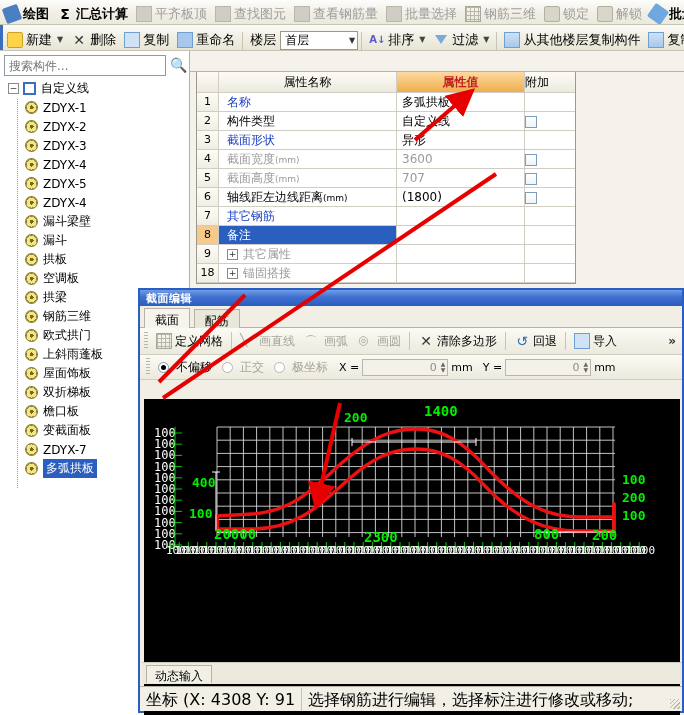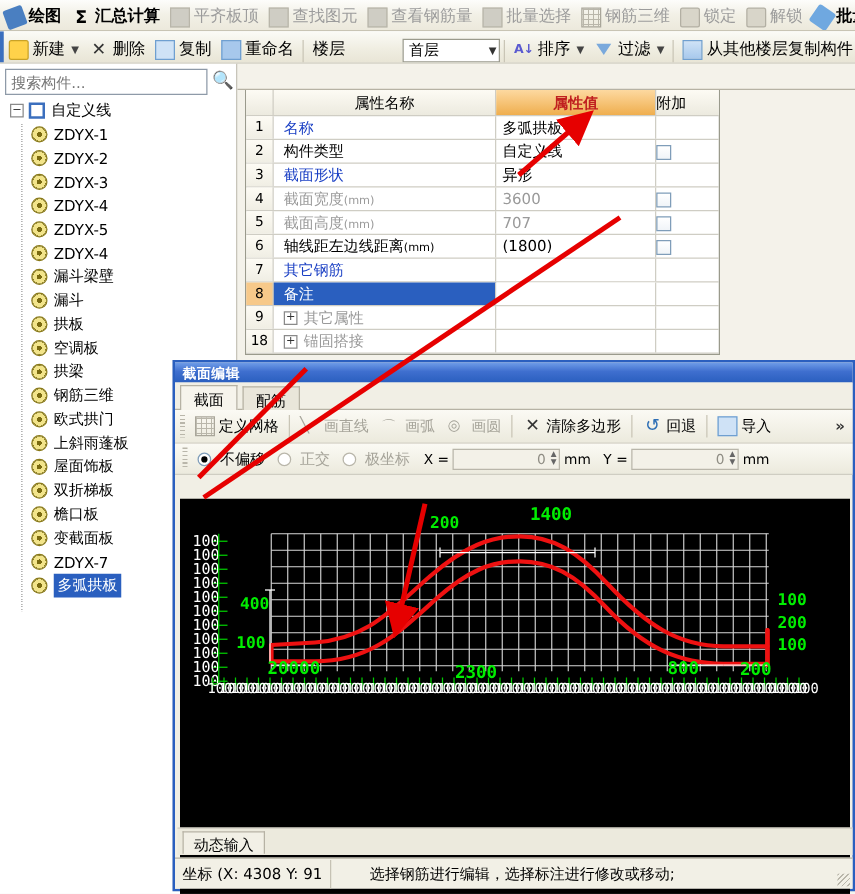"首层" .combo { margin-left: 42px -> none }
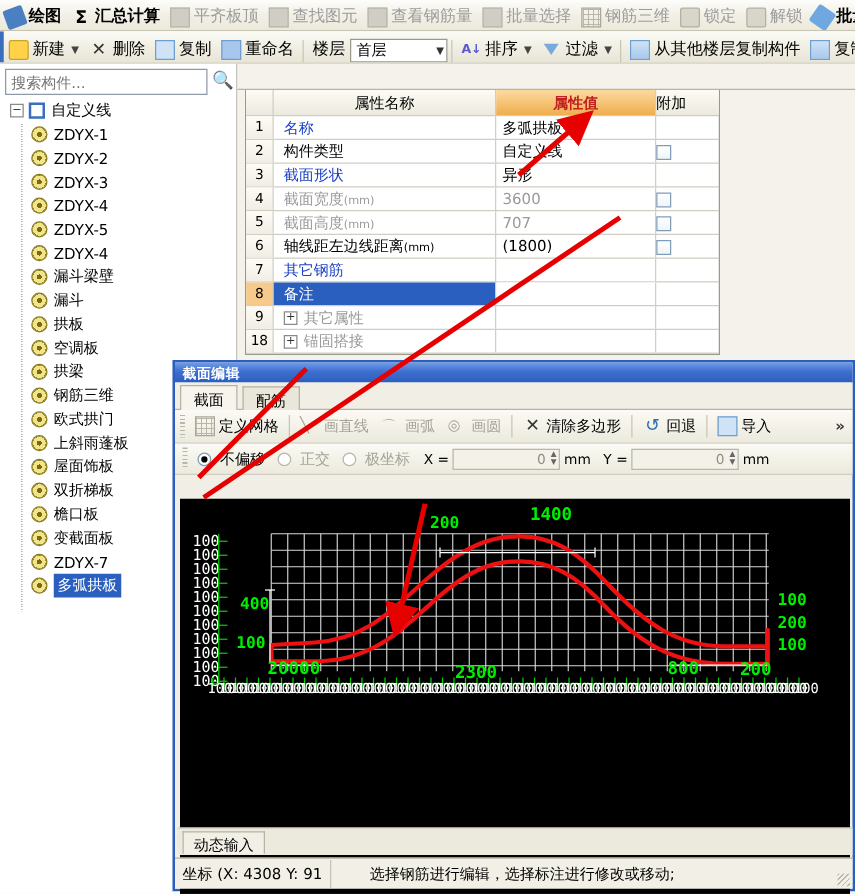"坐标 (X: 4308 Y: 91" #statusbar { font-size: 12px -> 16px; gap: 25px -> none }
